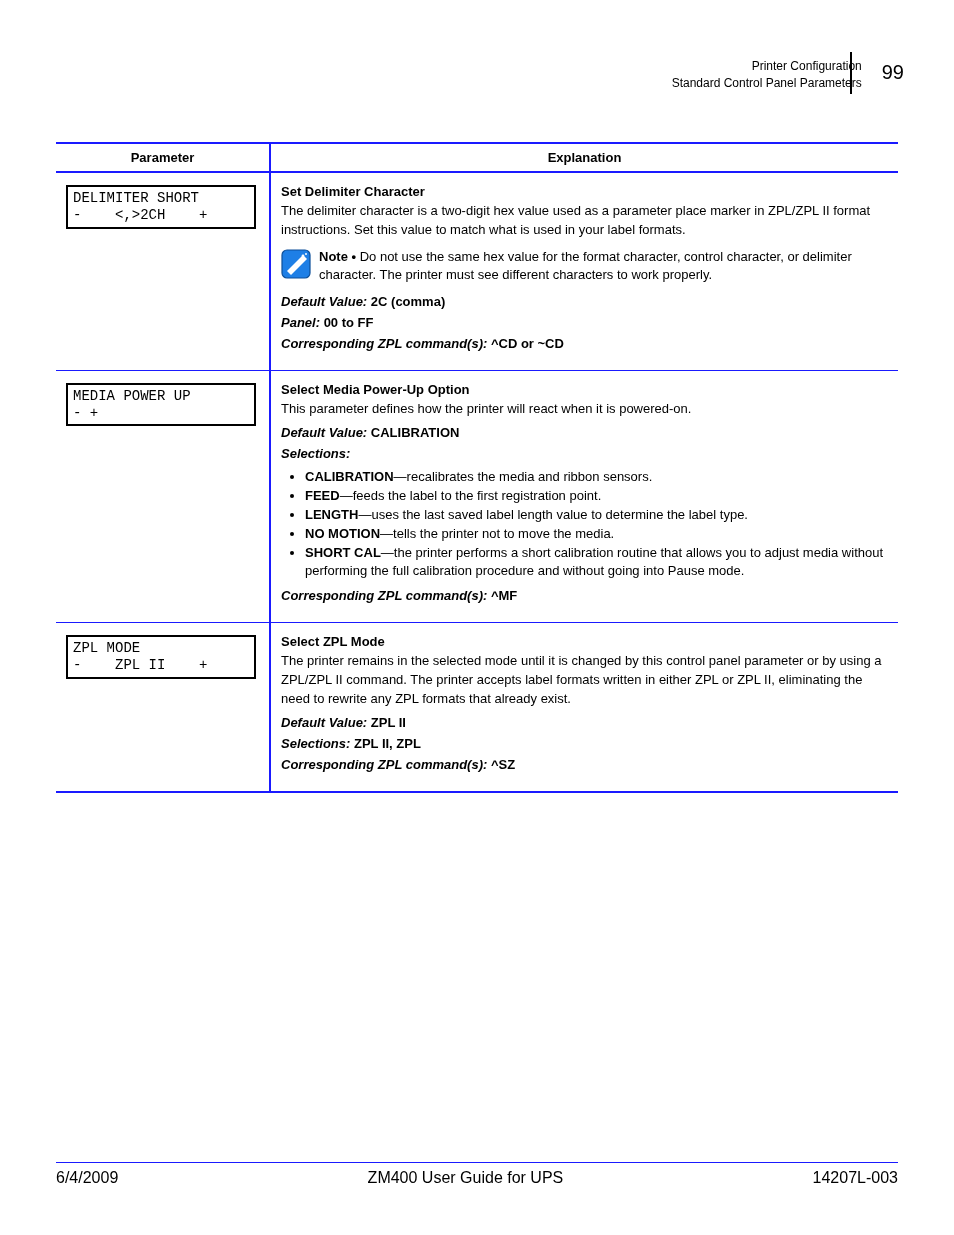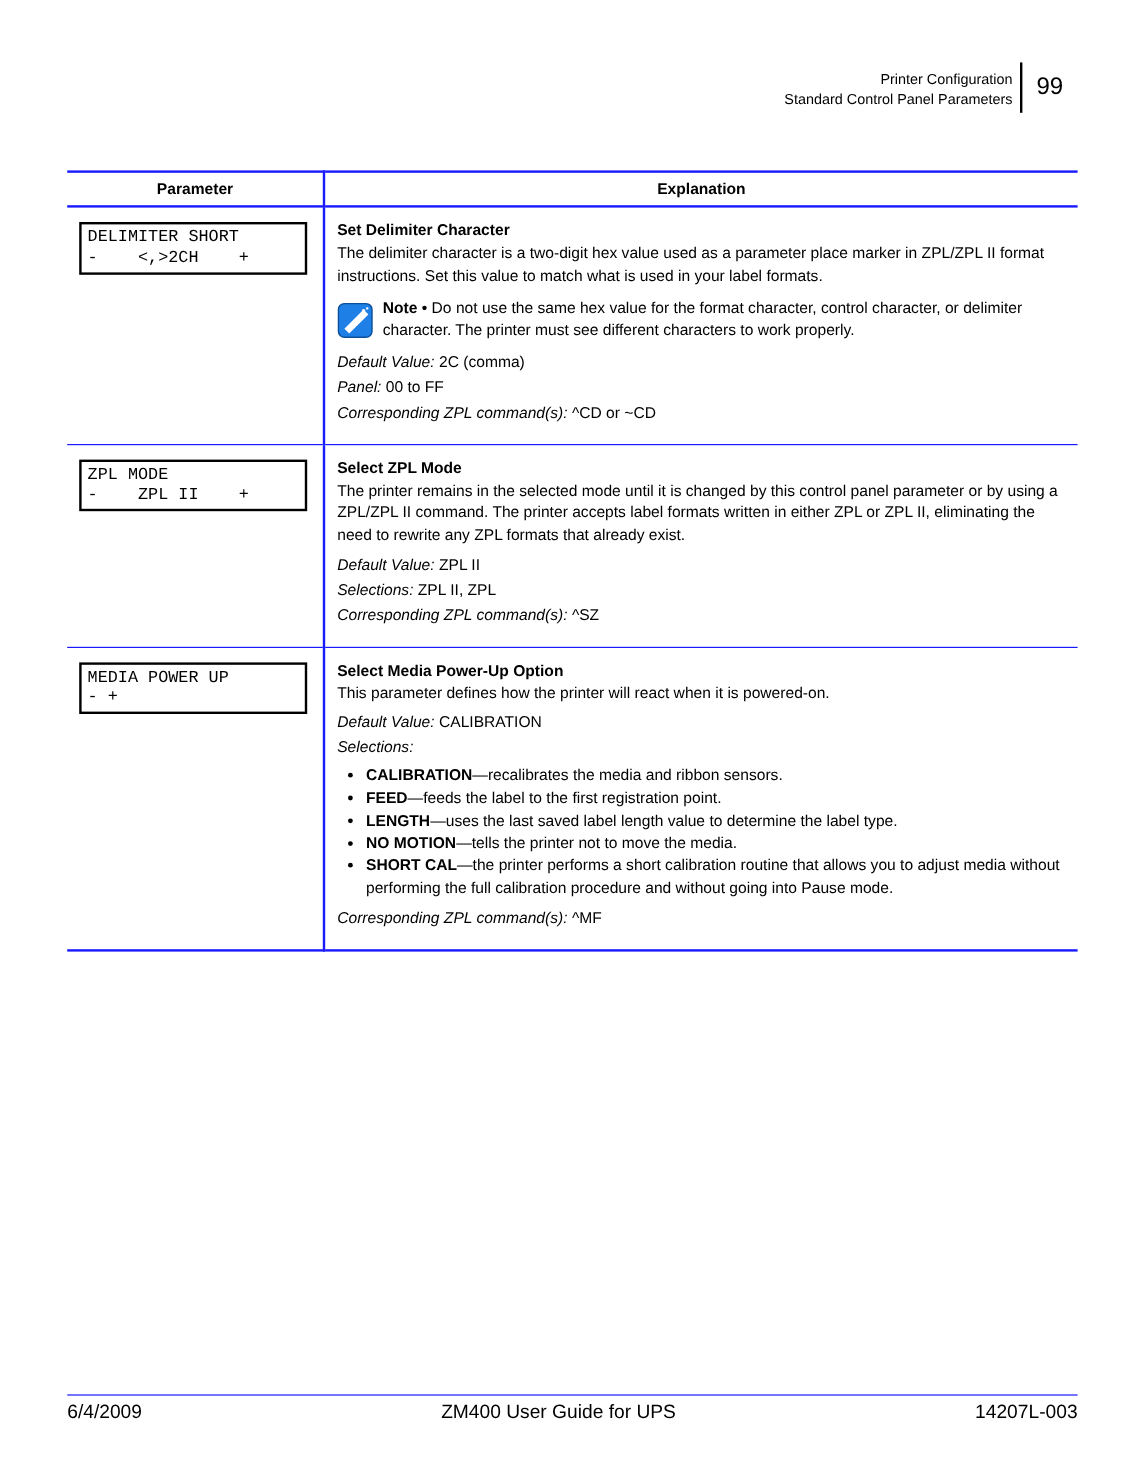"Printer Configuration" .hdr { right: 68px -> 50px }
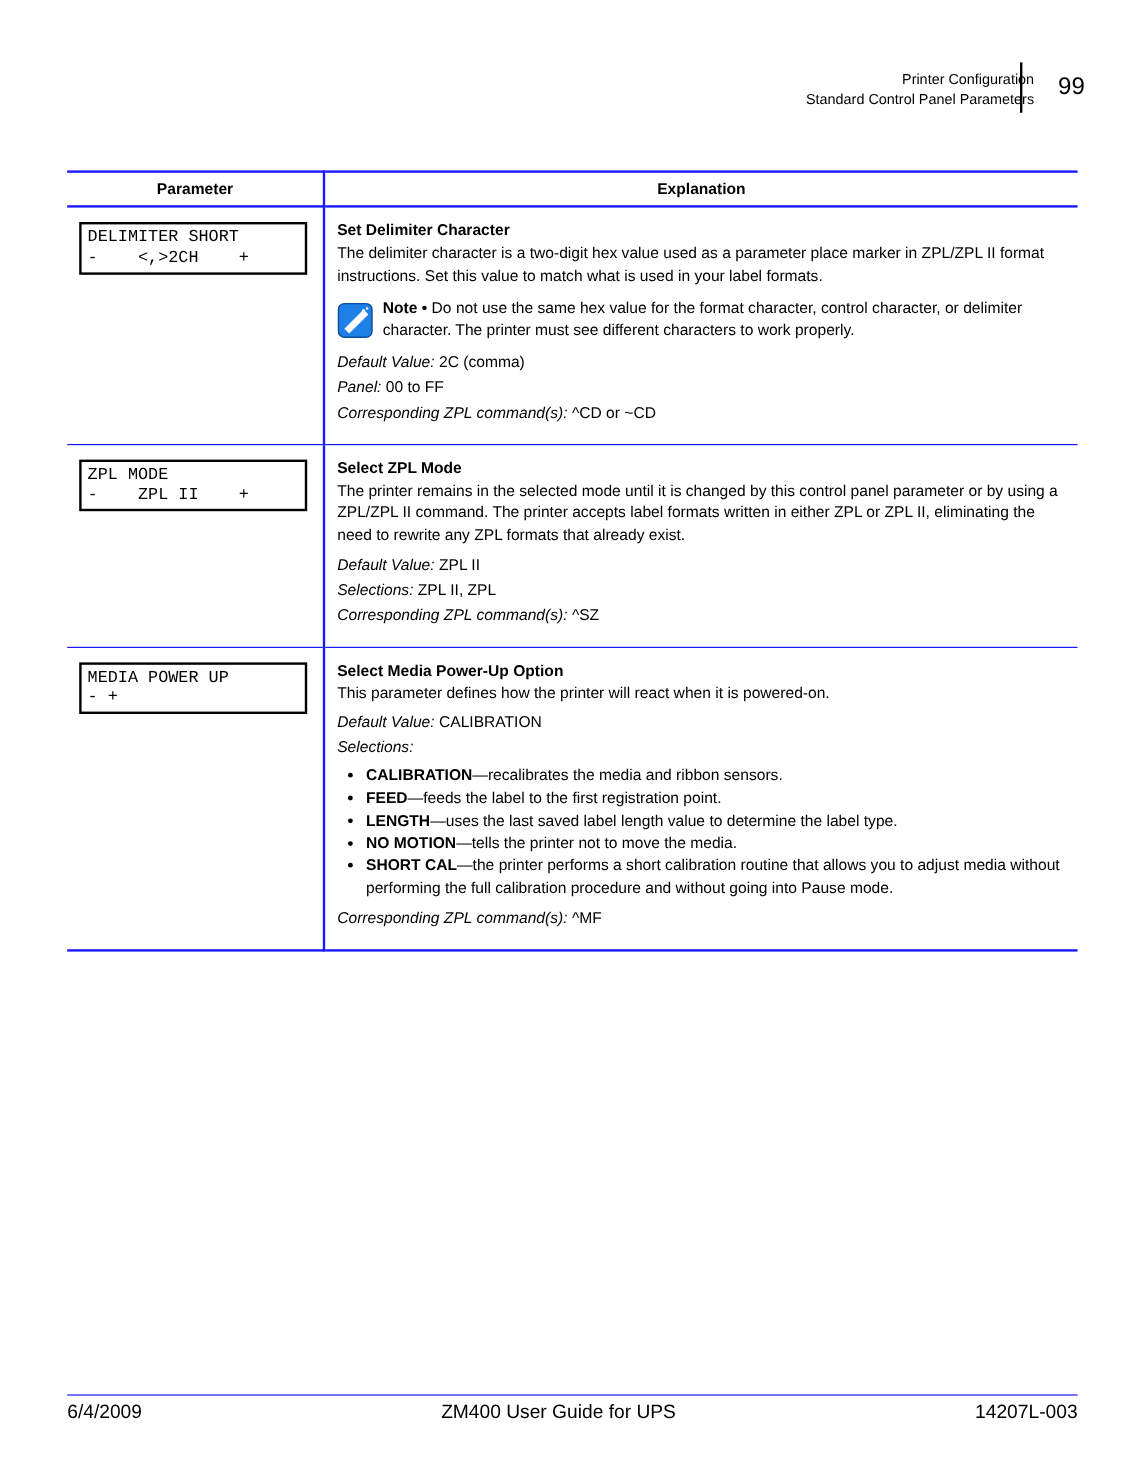"Note • Do not use" .note-row { align-items: center -> flex-start }
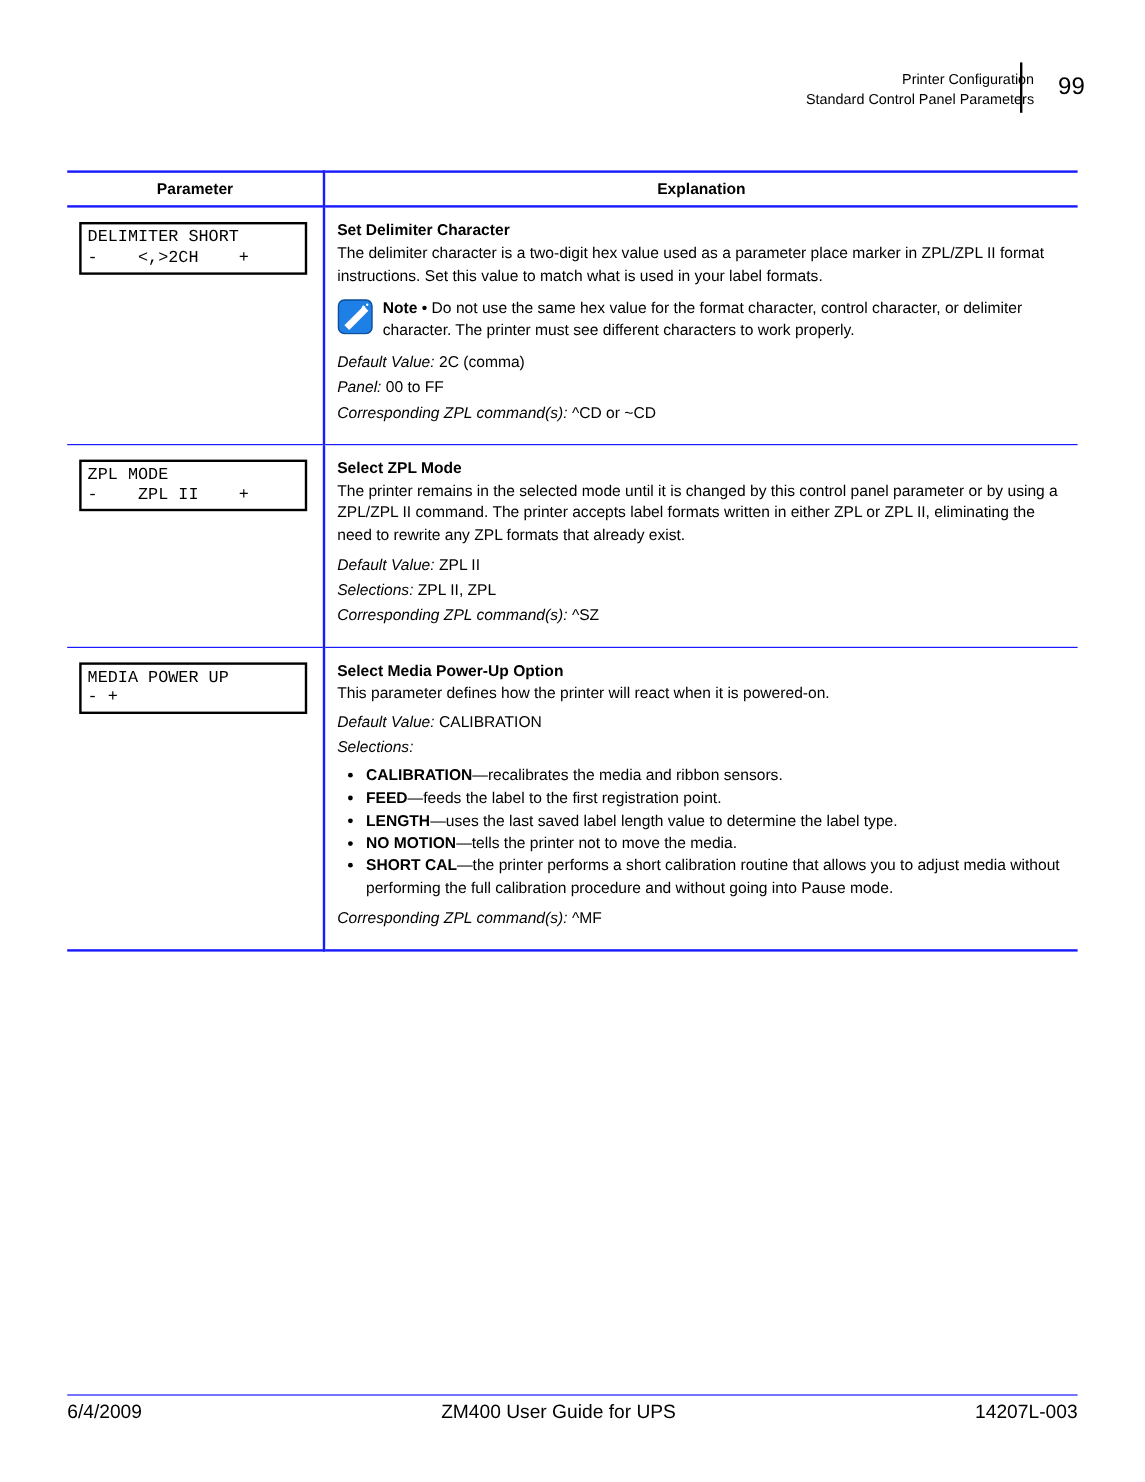"Default Value: 2C (comma)" .kv { font-weight: none -> bold }
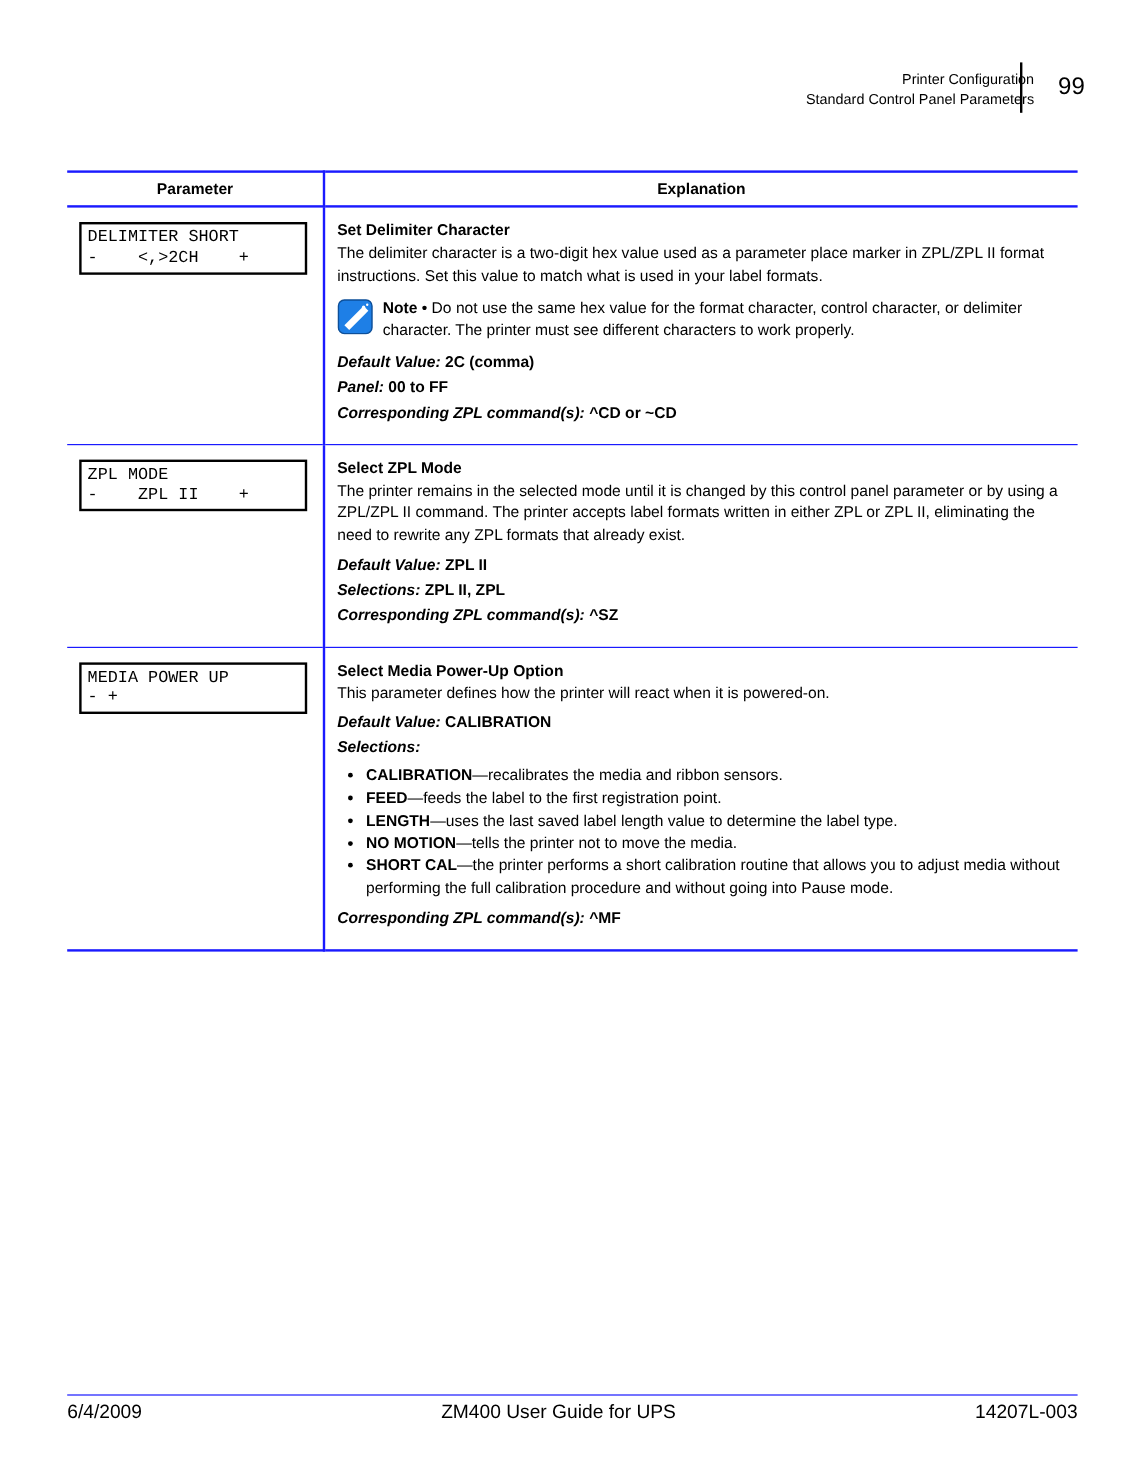"ZPL MODE - ZPL II" tr { order: before "MEDIA POWER UP - +" -> after "MEDIA POWER UP - +" }
